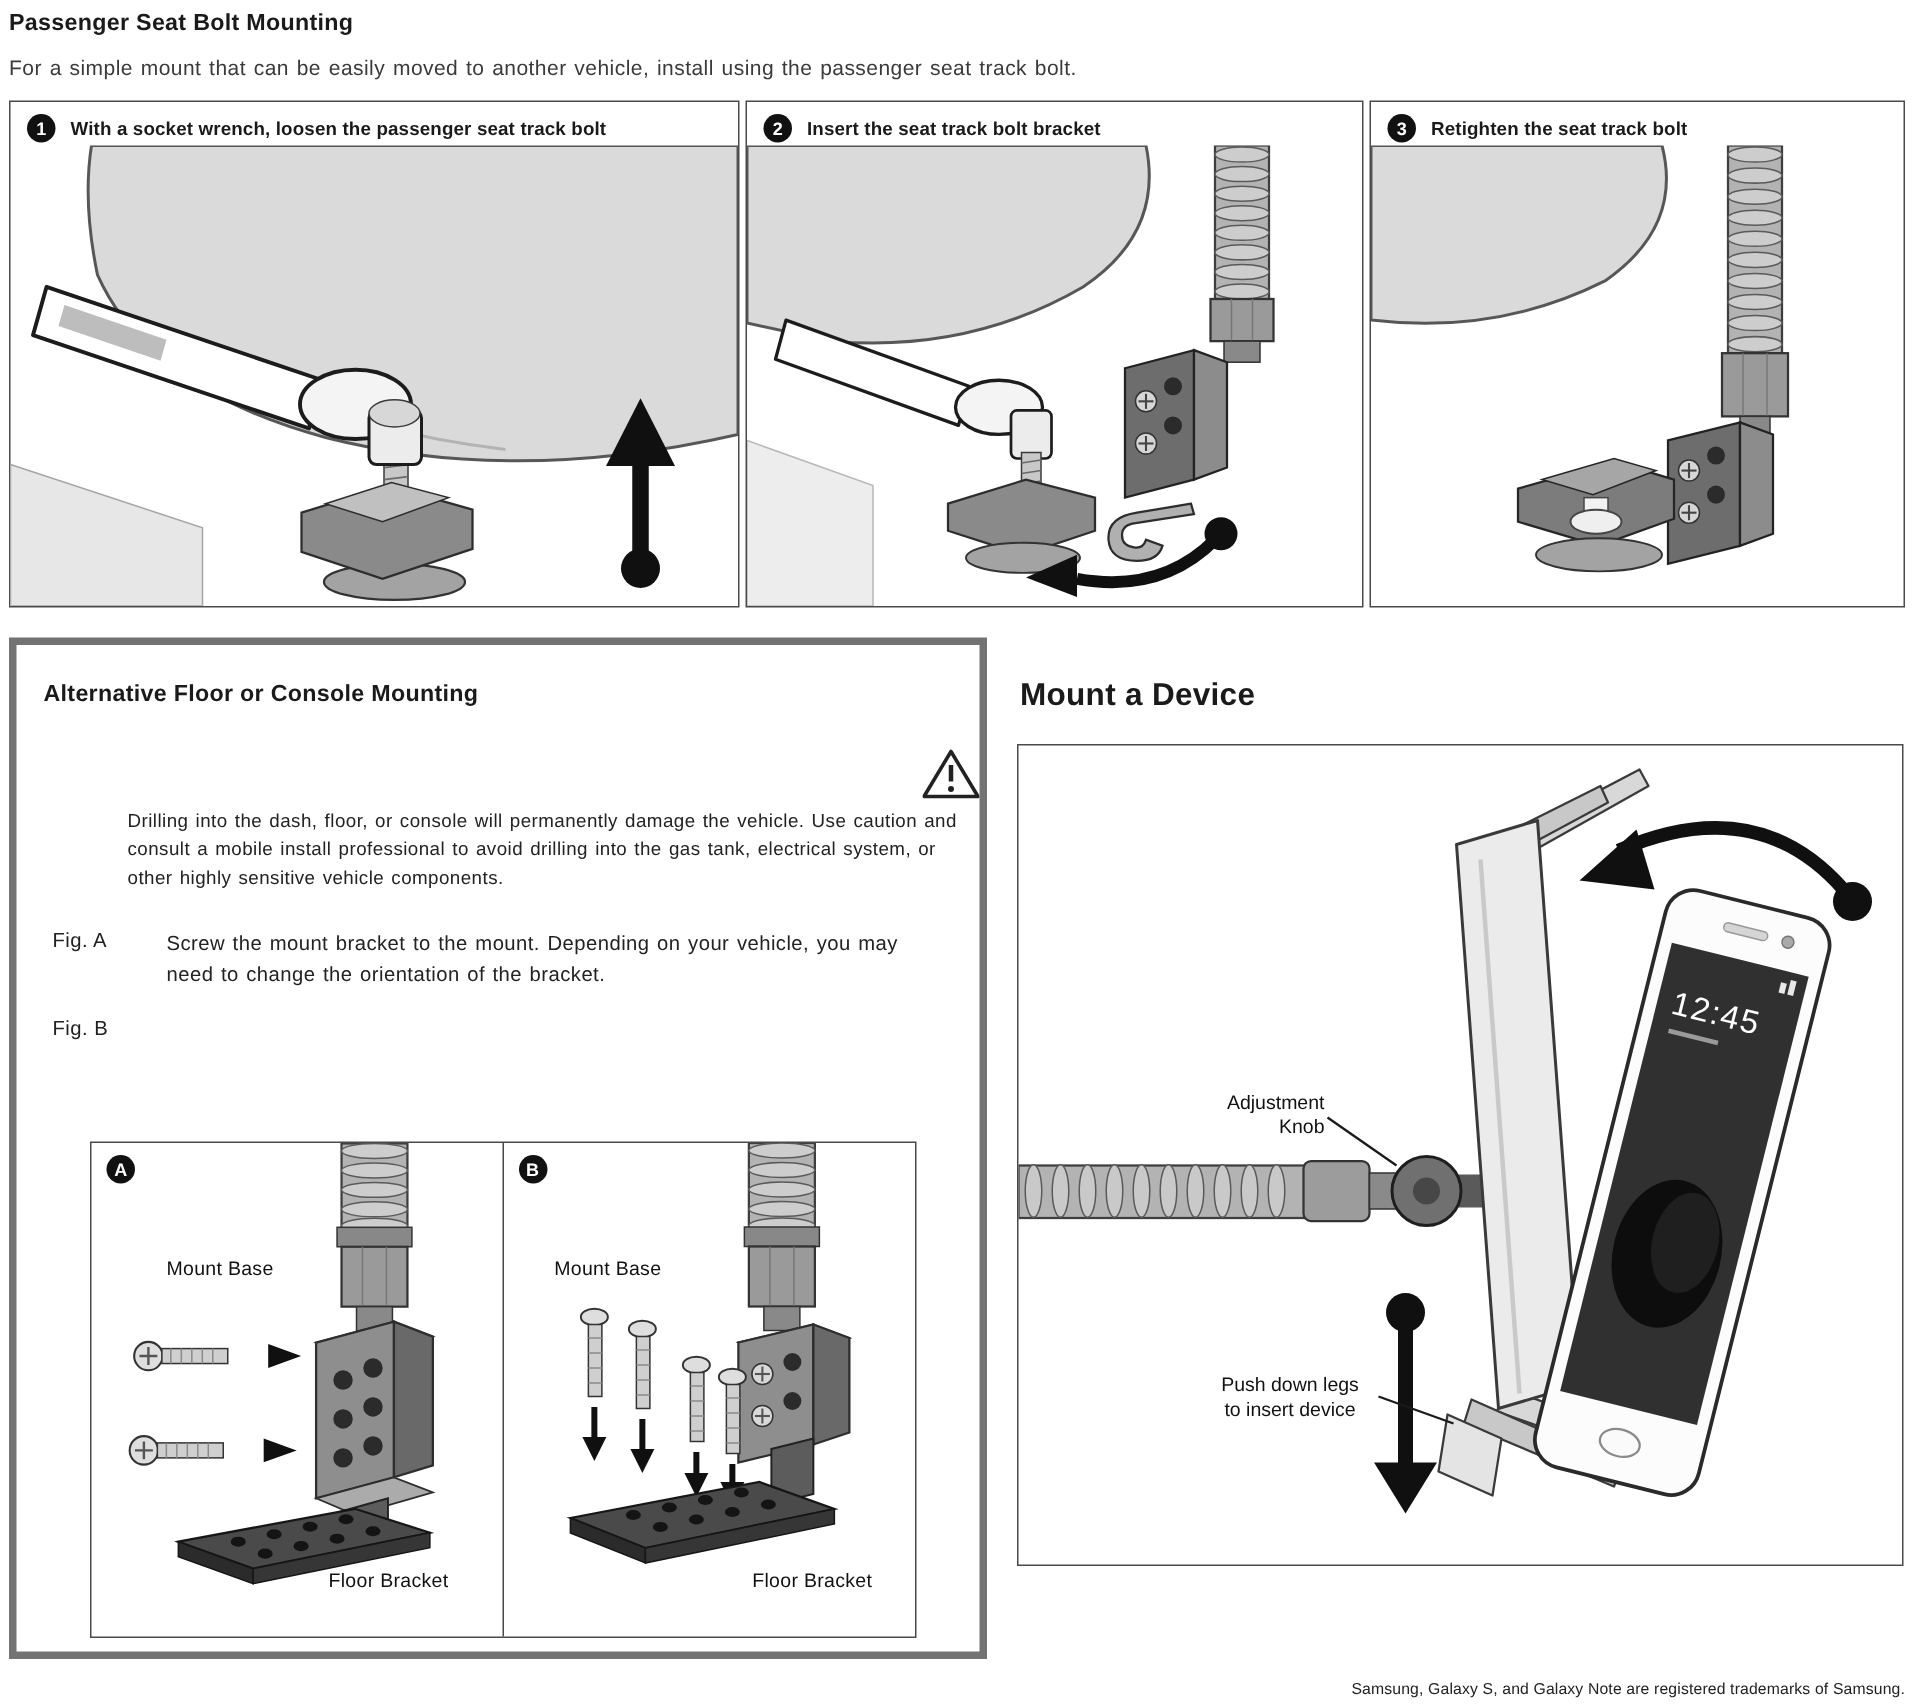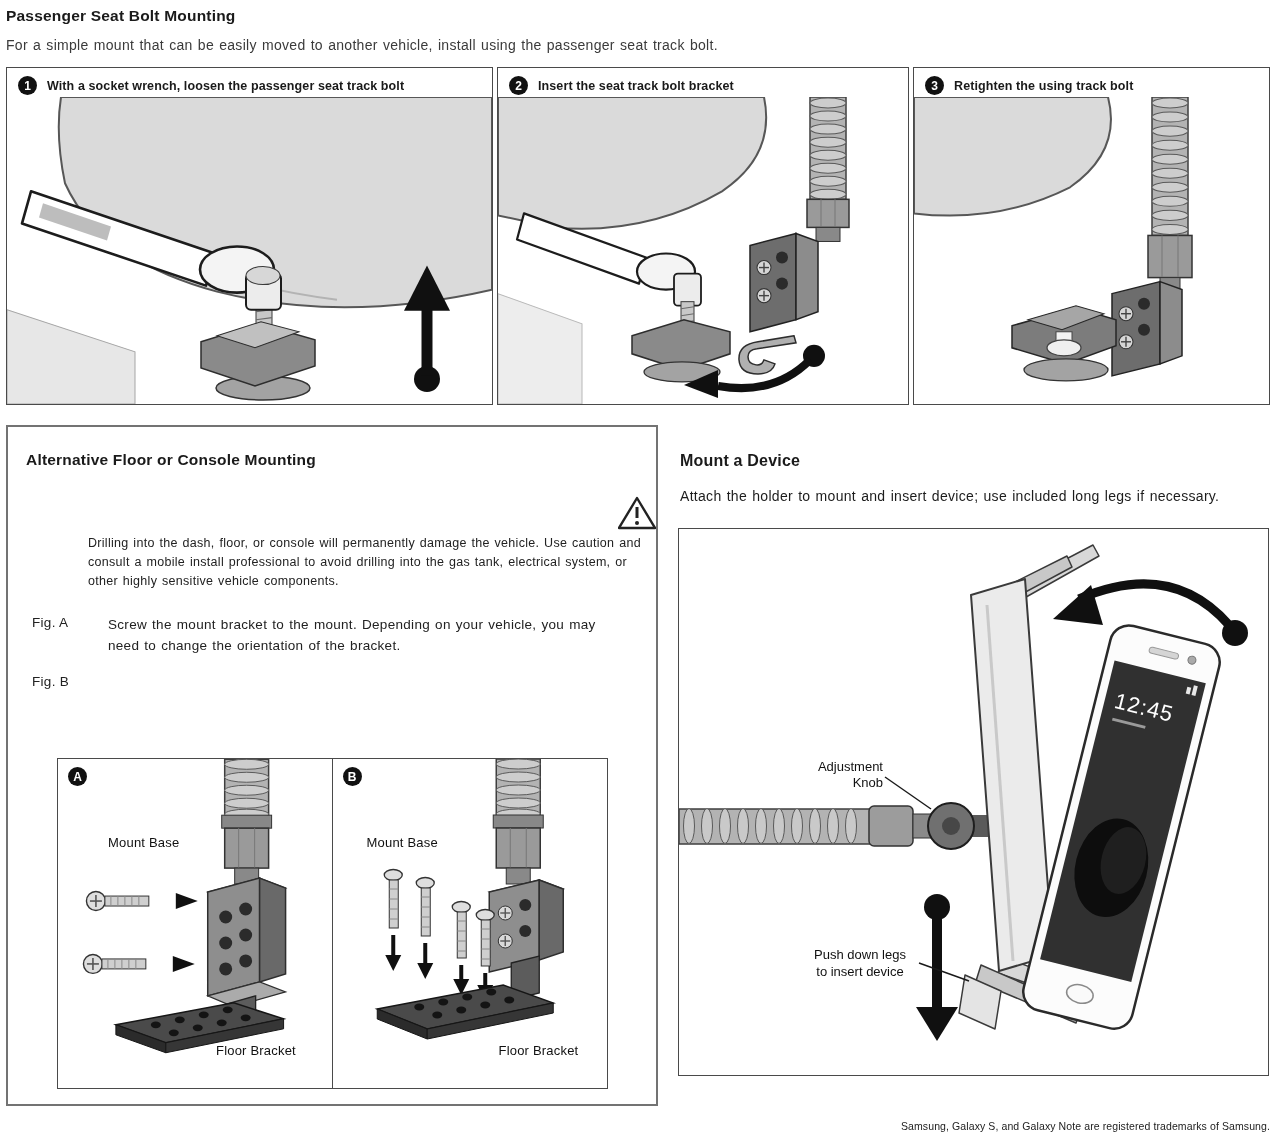"Retighten the using track bolt" span.step-label { text: using -> seat }
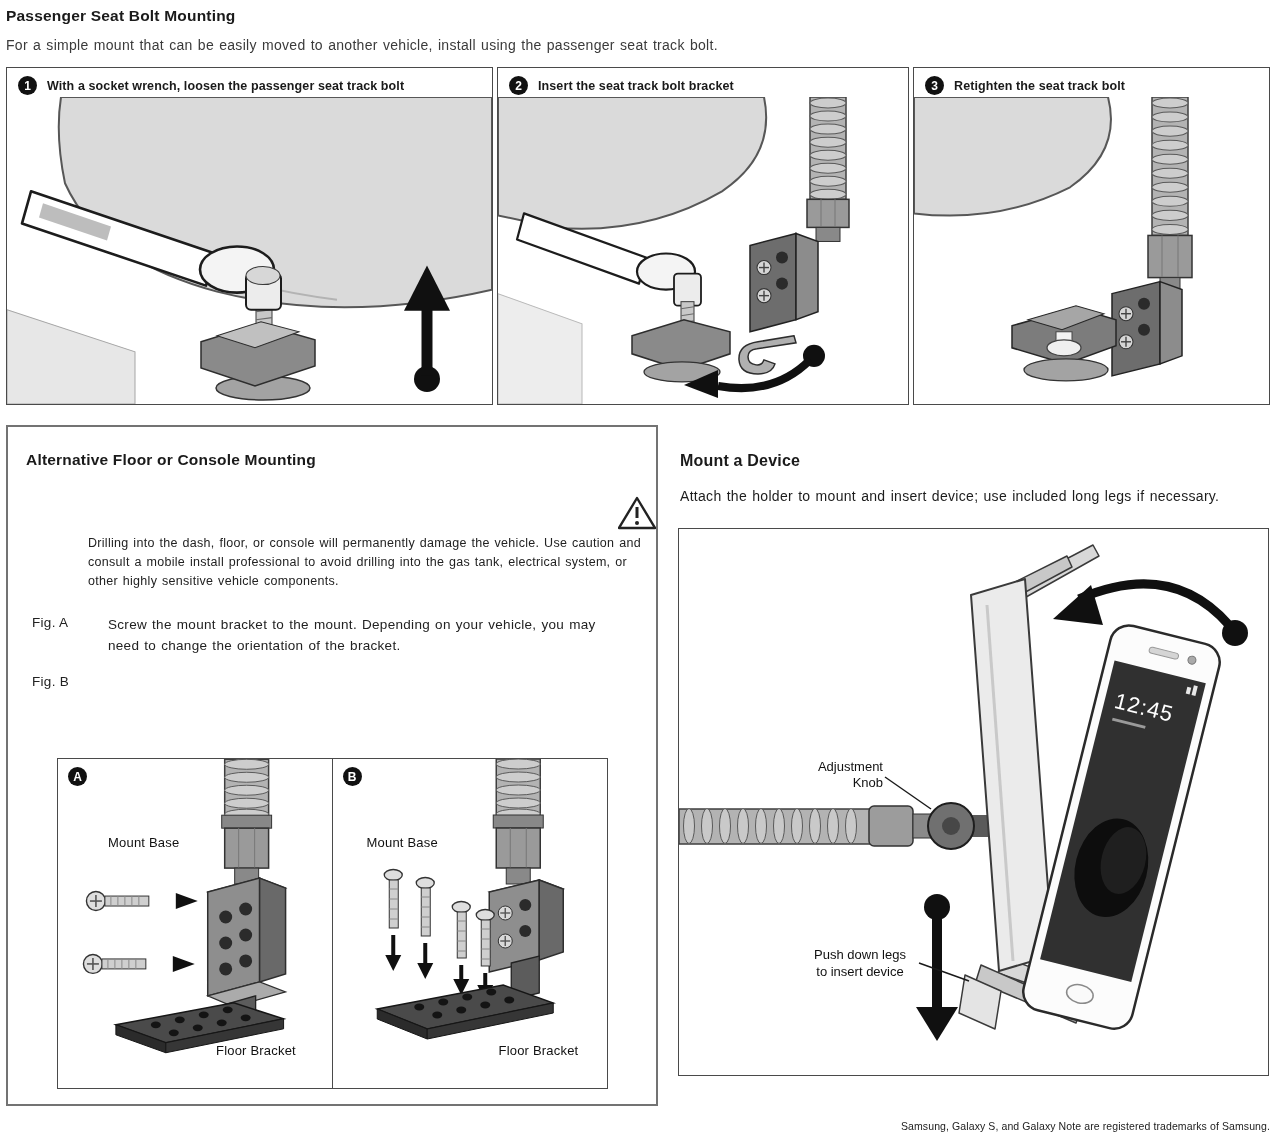"Alternative Floor or Console Mounting" .alt-box { border: 2px solid #737373 -> 5px solid #737373 }
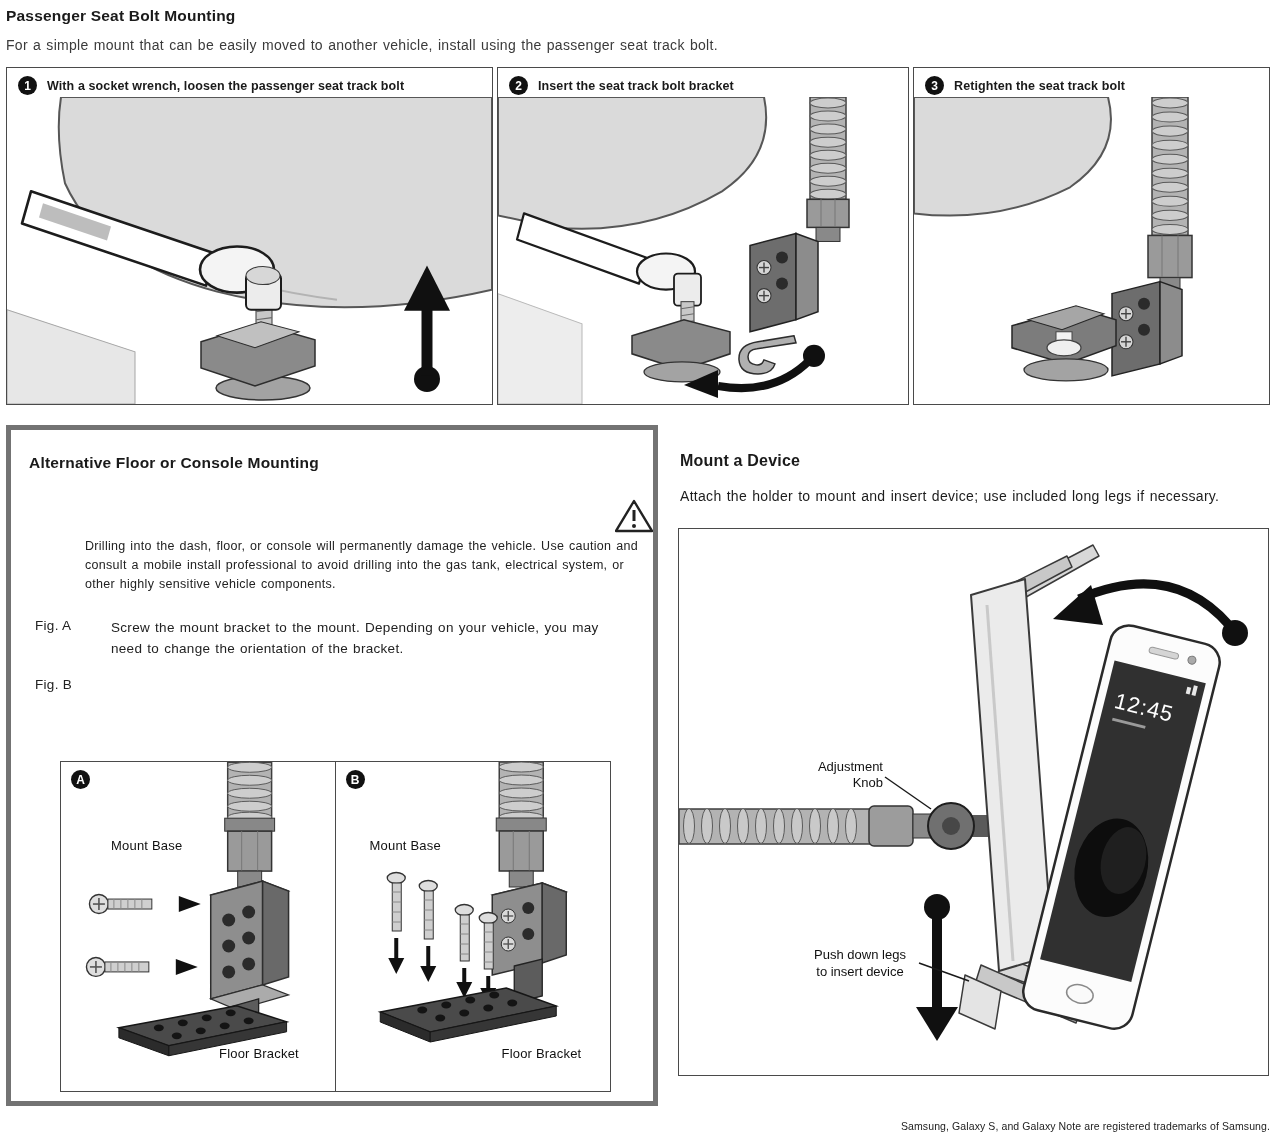"Mount a Device" .mount-title { font-size: 16px -> 21px }
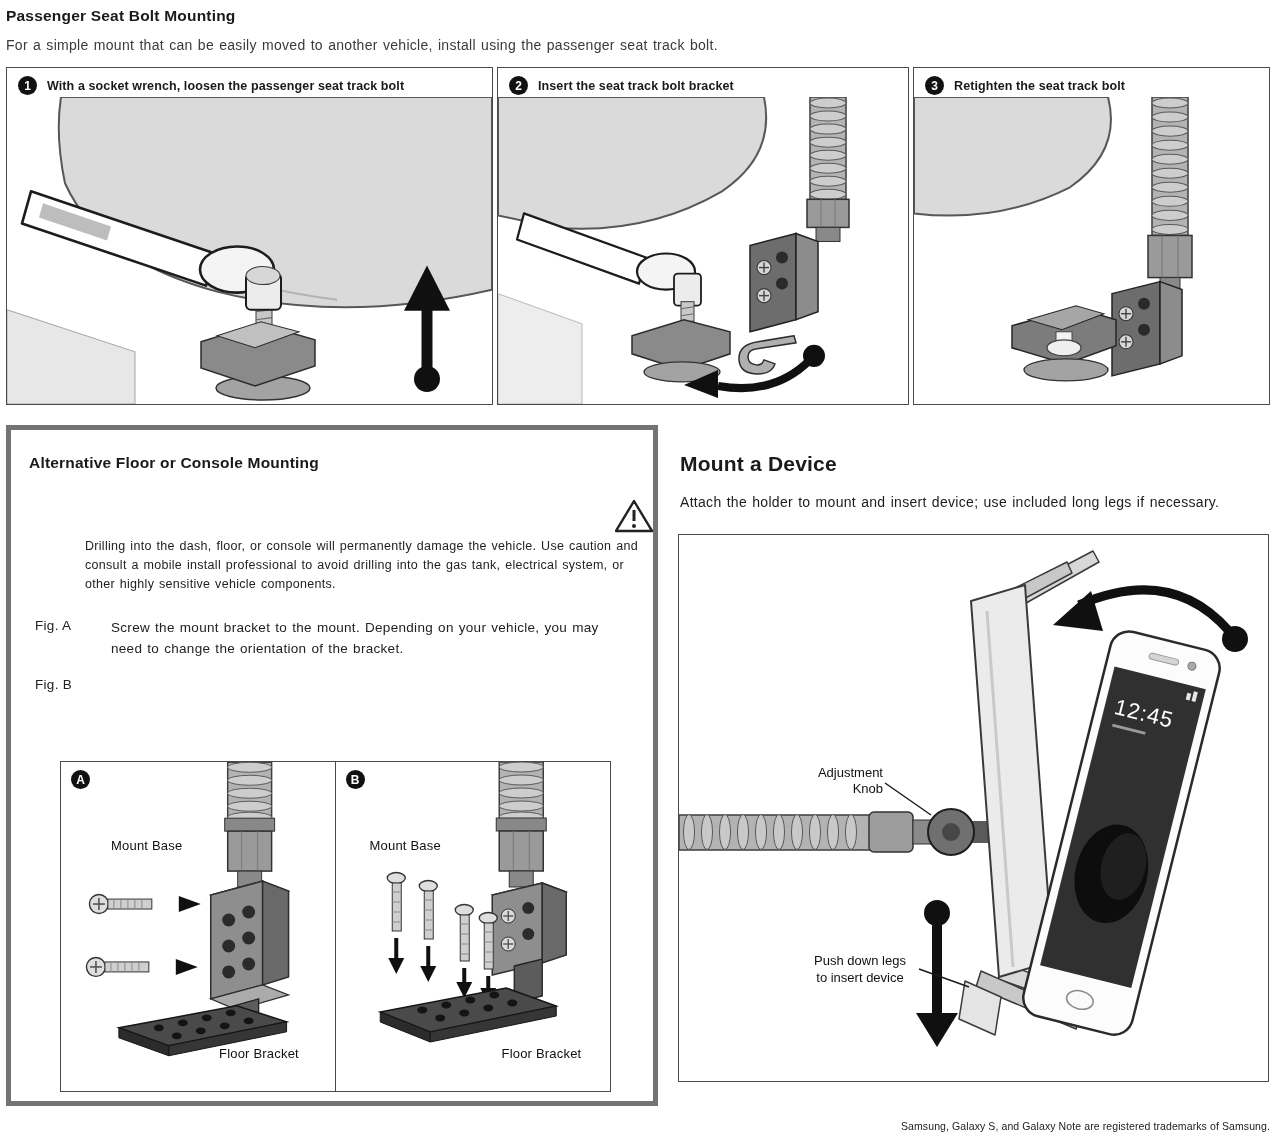"Attach the holder to mount" p.mount-intro { html: <p>Attach the holder to mount and insert device; use included long legs if necessary.</p> -> none }
